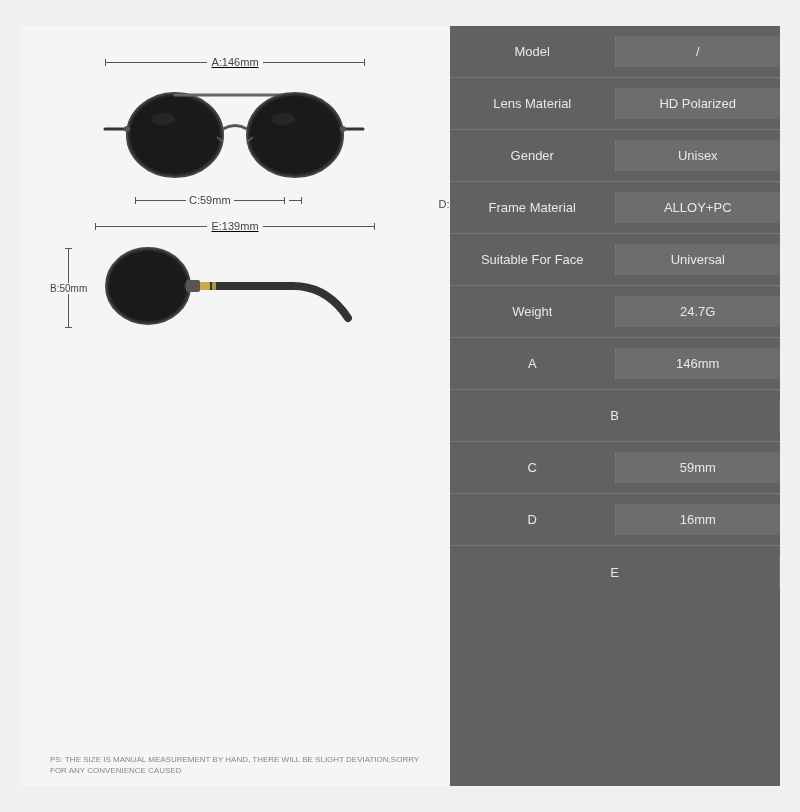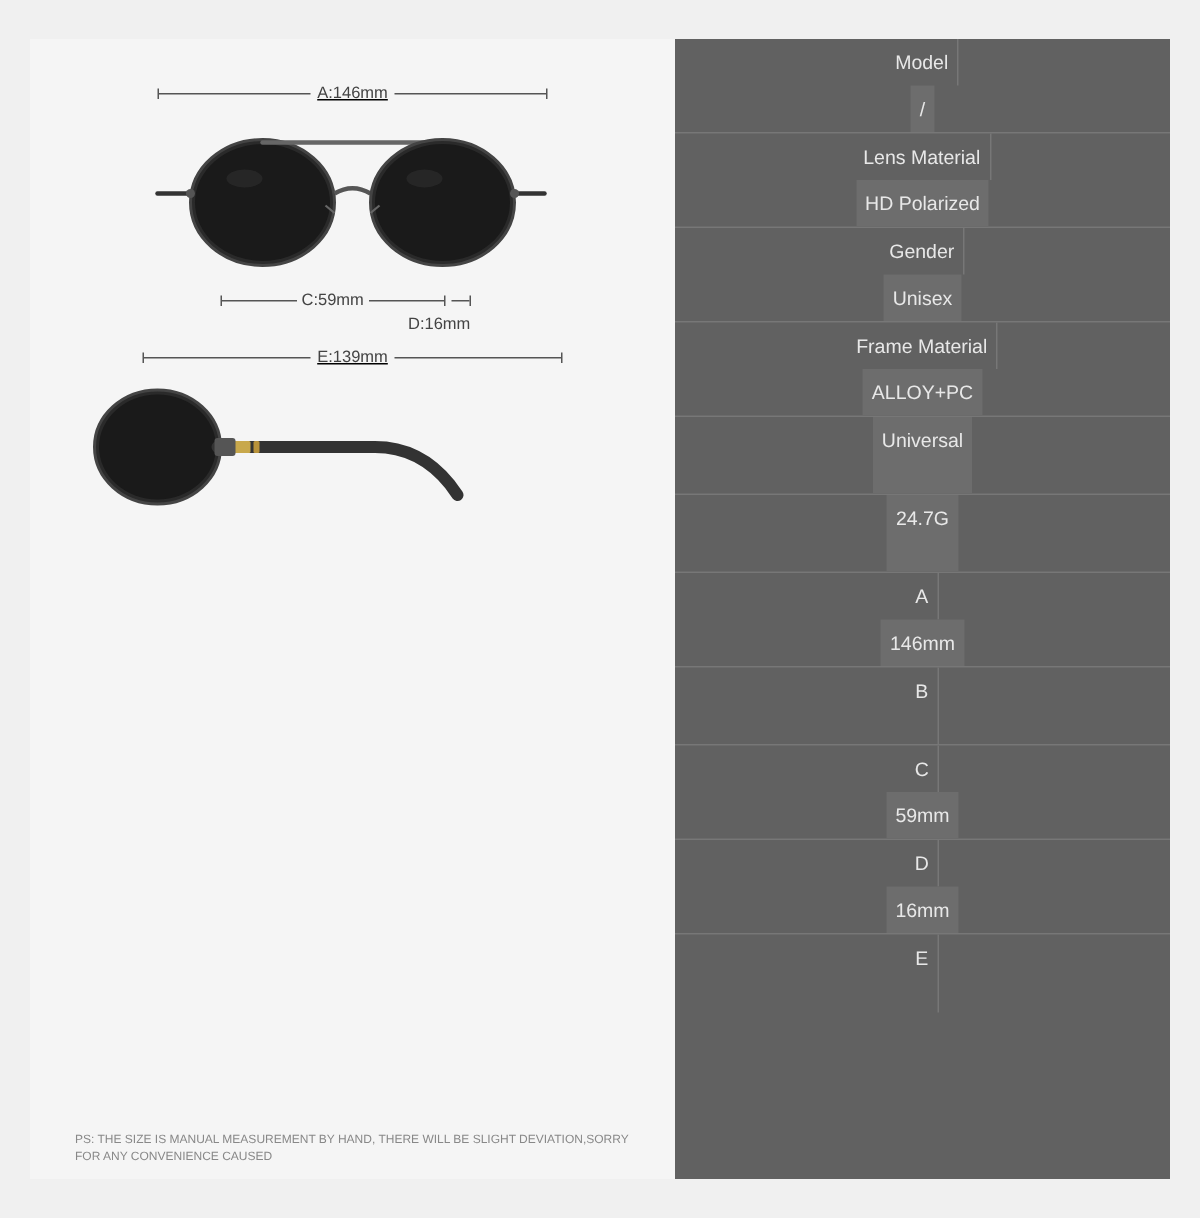"Model" .spec-row { flex-direction: column -> row }
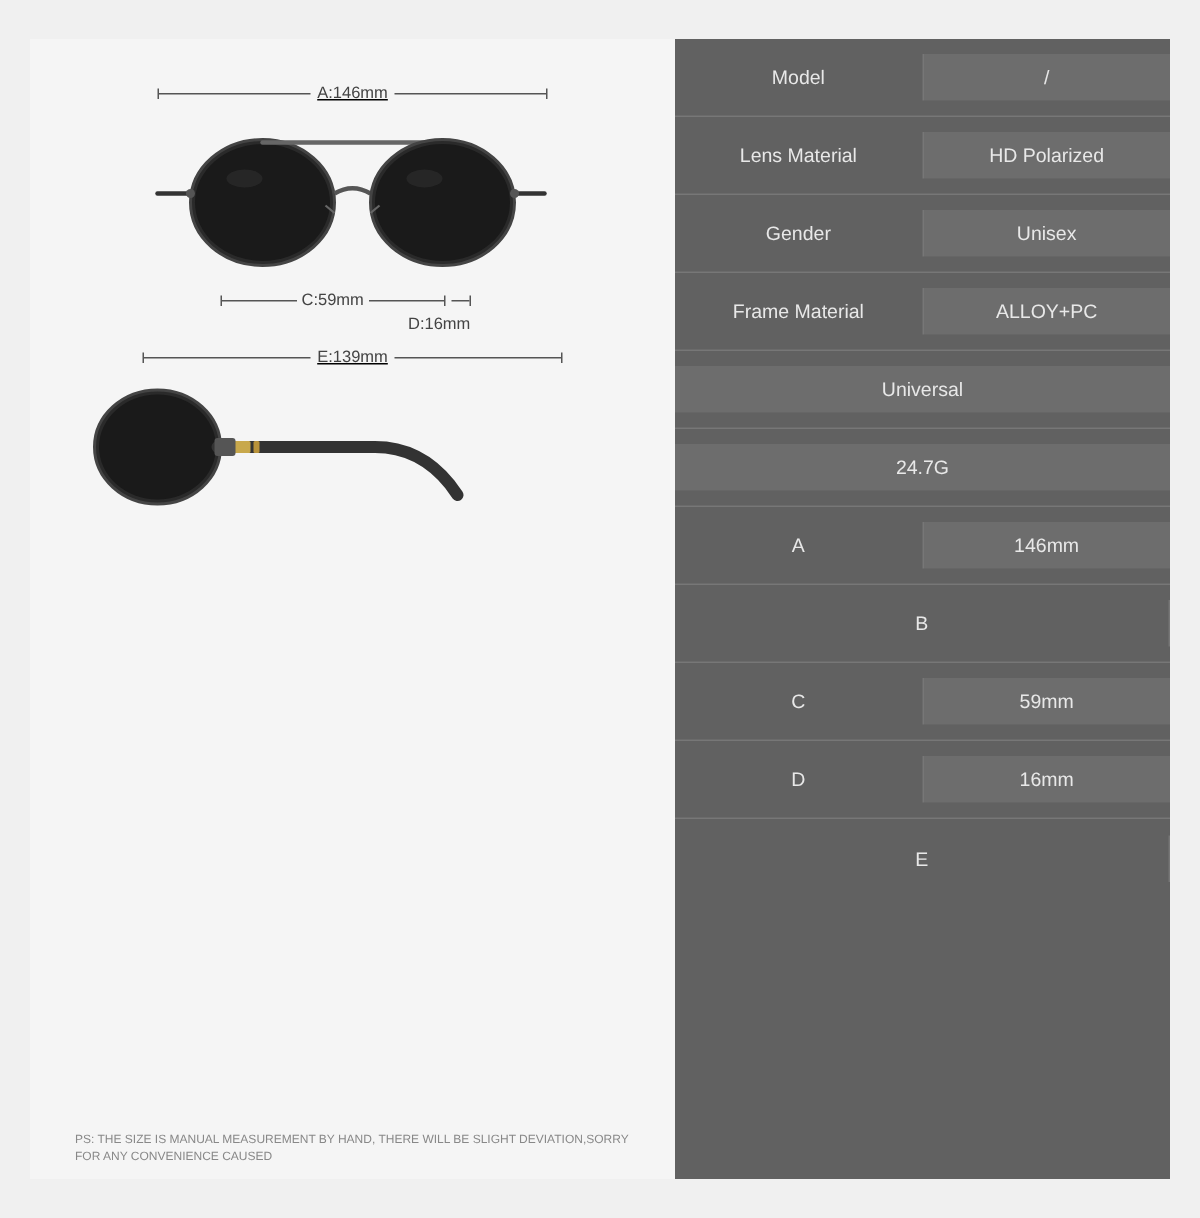"C:59mm" .cd-group { align-items: flex-end -> flex-start; flex-direction: column -> row }
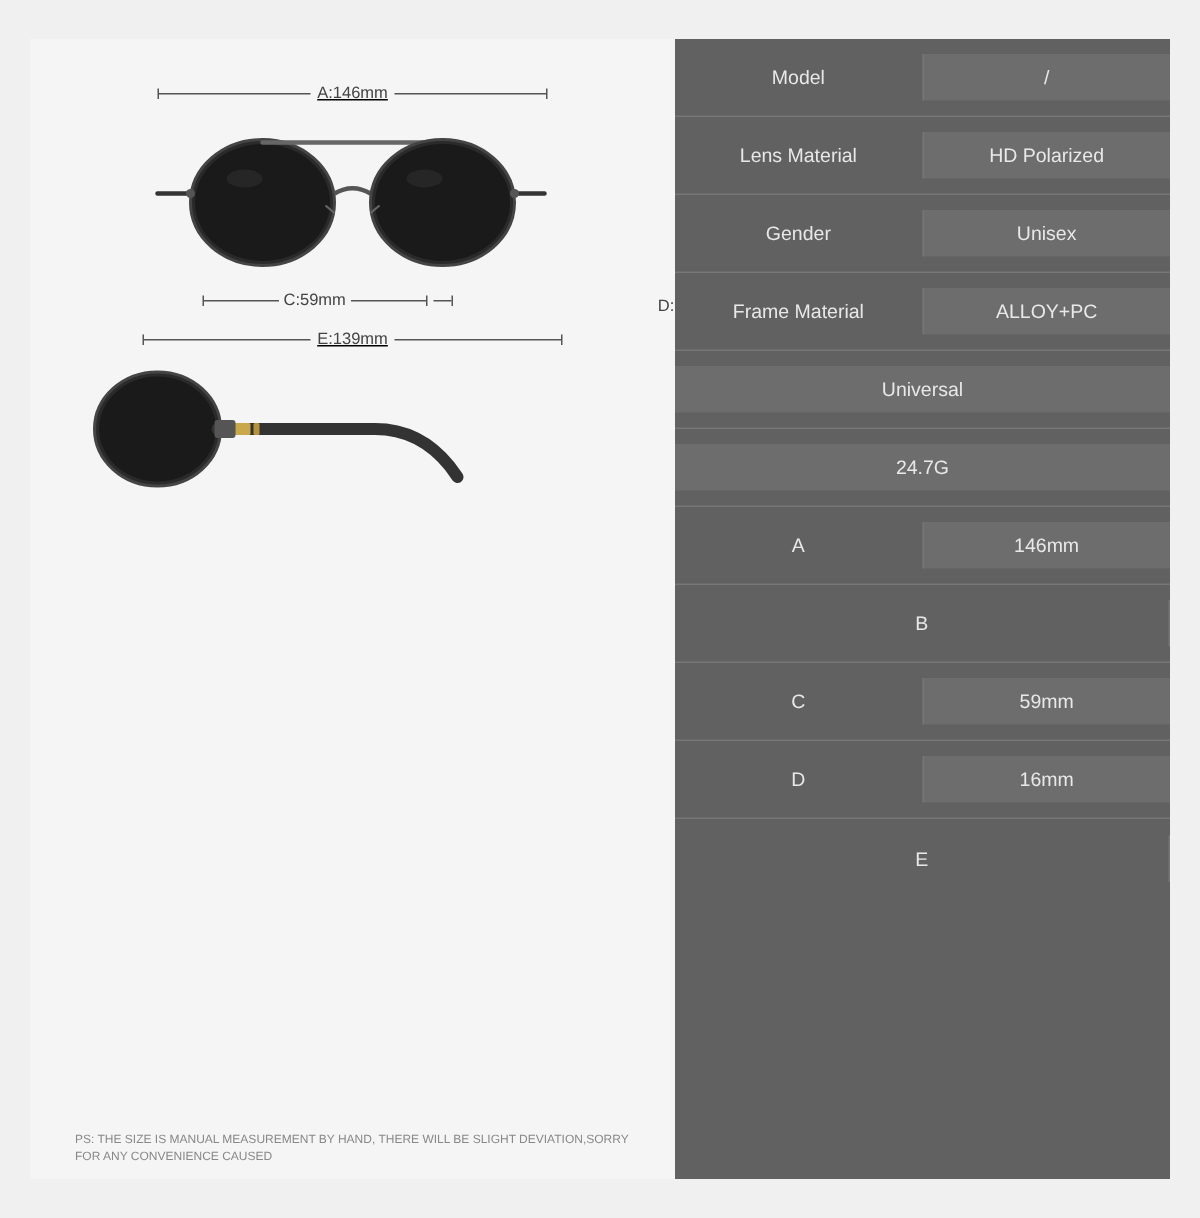"Suitable For Face" div.spec-label { html: none -> <div>Suitable For Face</div> }
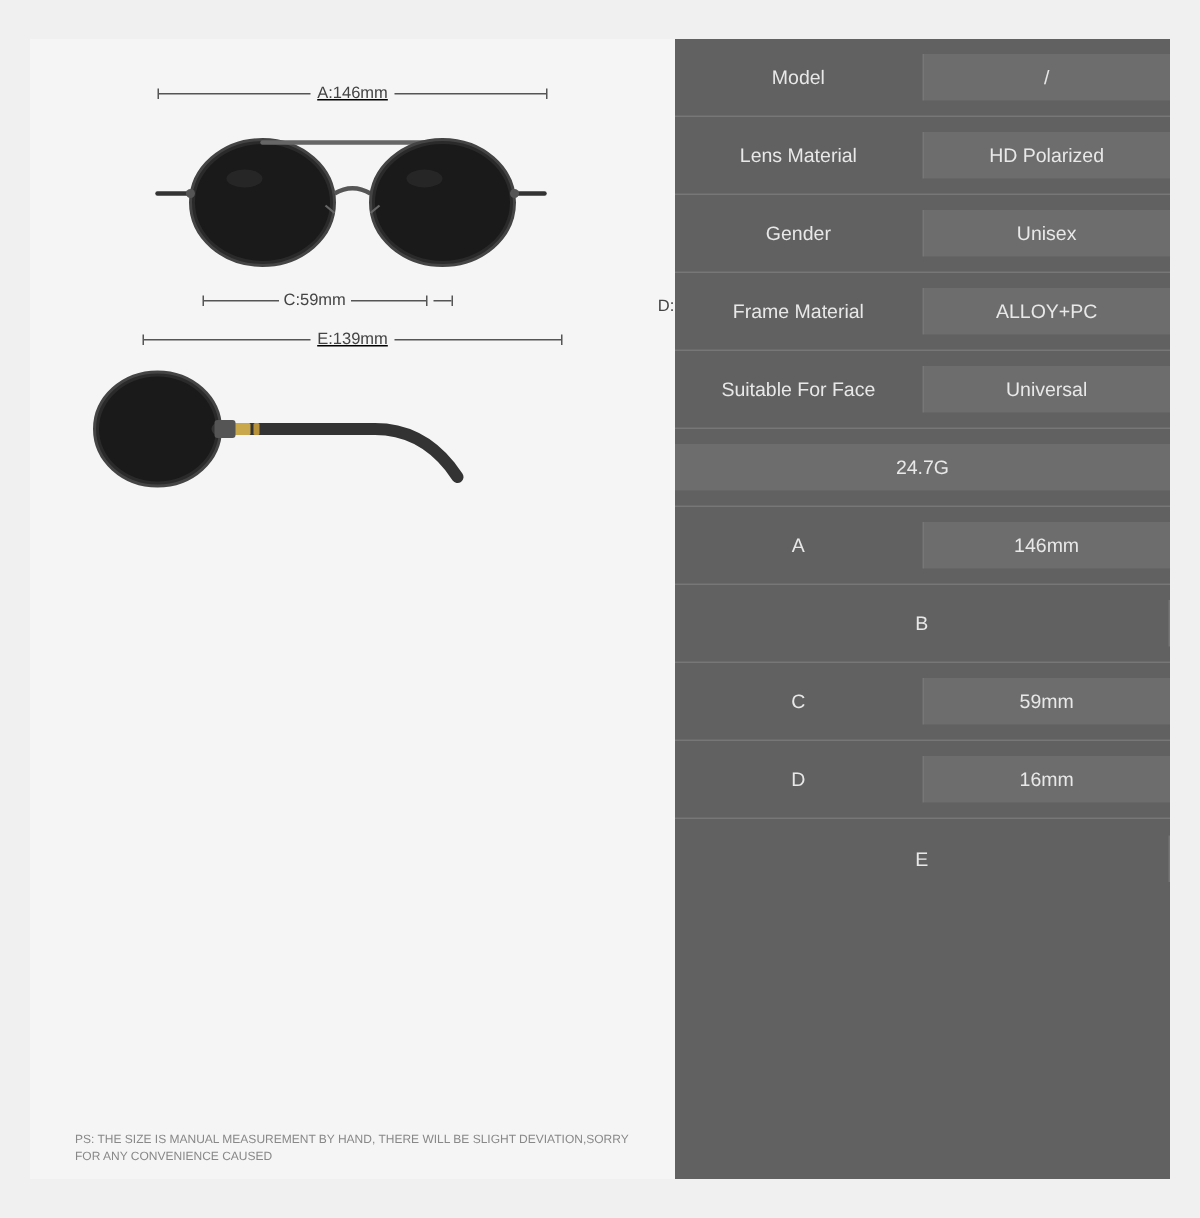"B:50mm" div { html: none -> <div> <div></div> <div></div> <span>B:50mm</span> <div></div> <div></div> </div> }
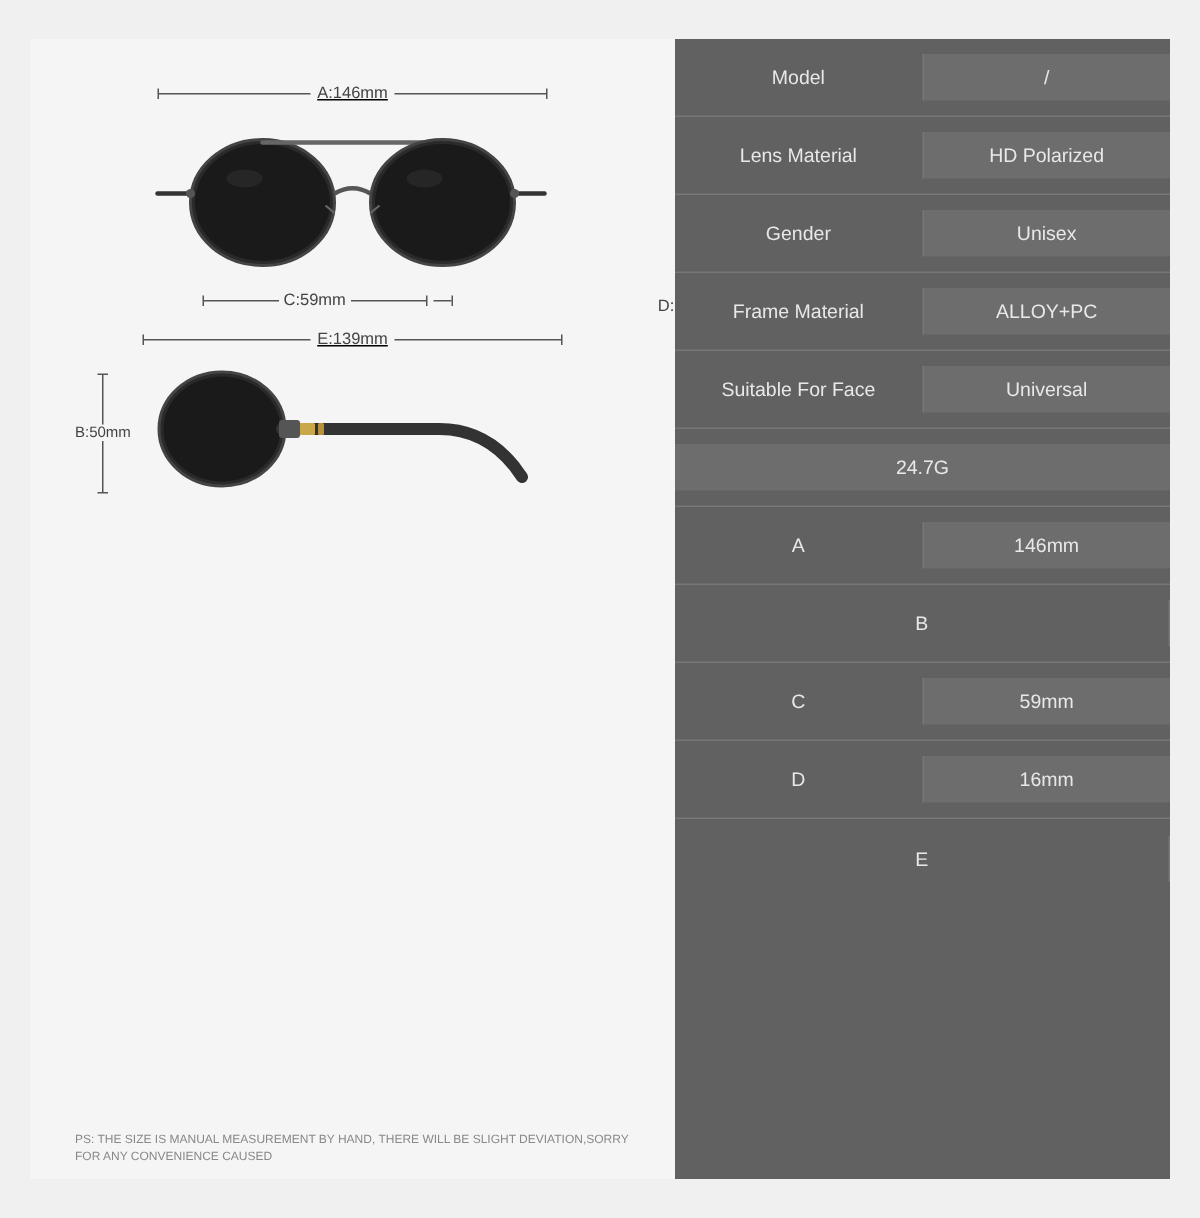"Weight" div.spec-label { html: none -> <div>Weight</div> }
